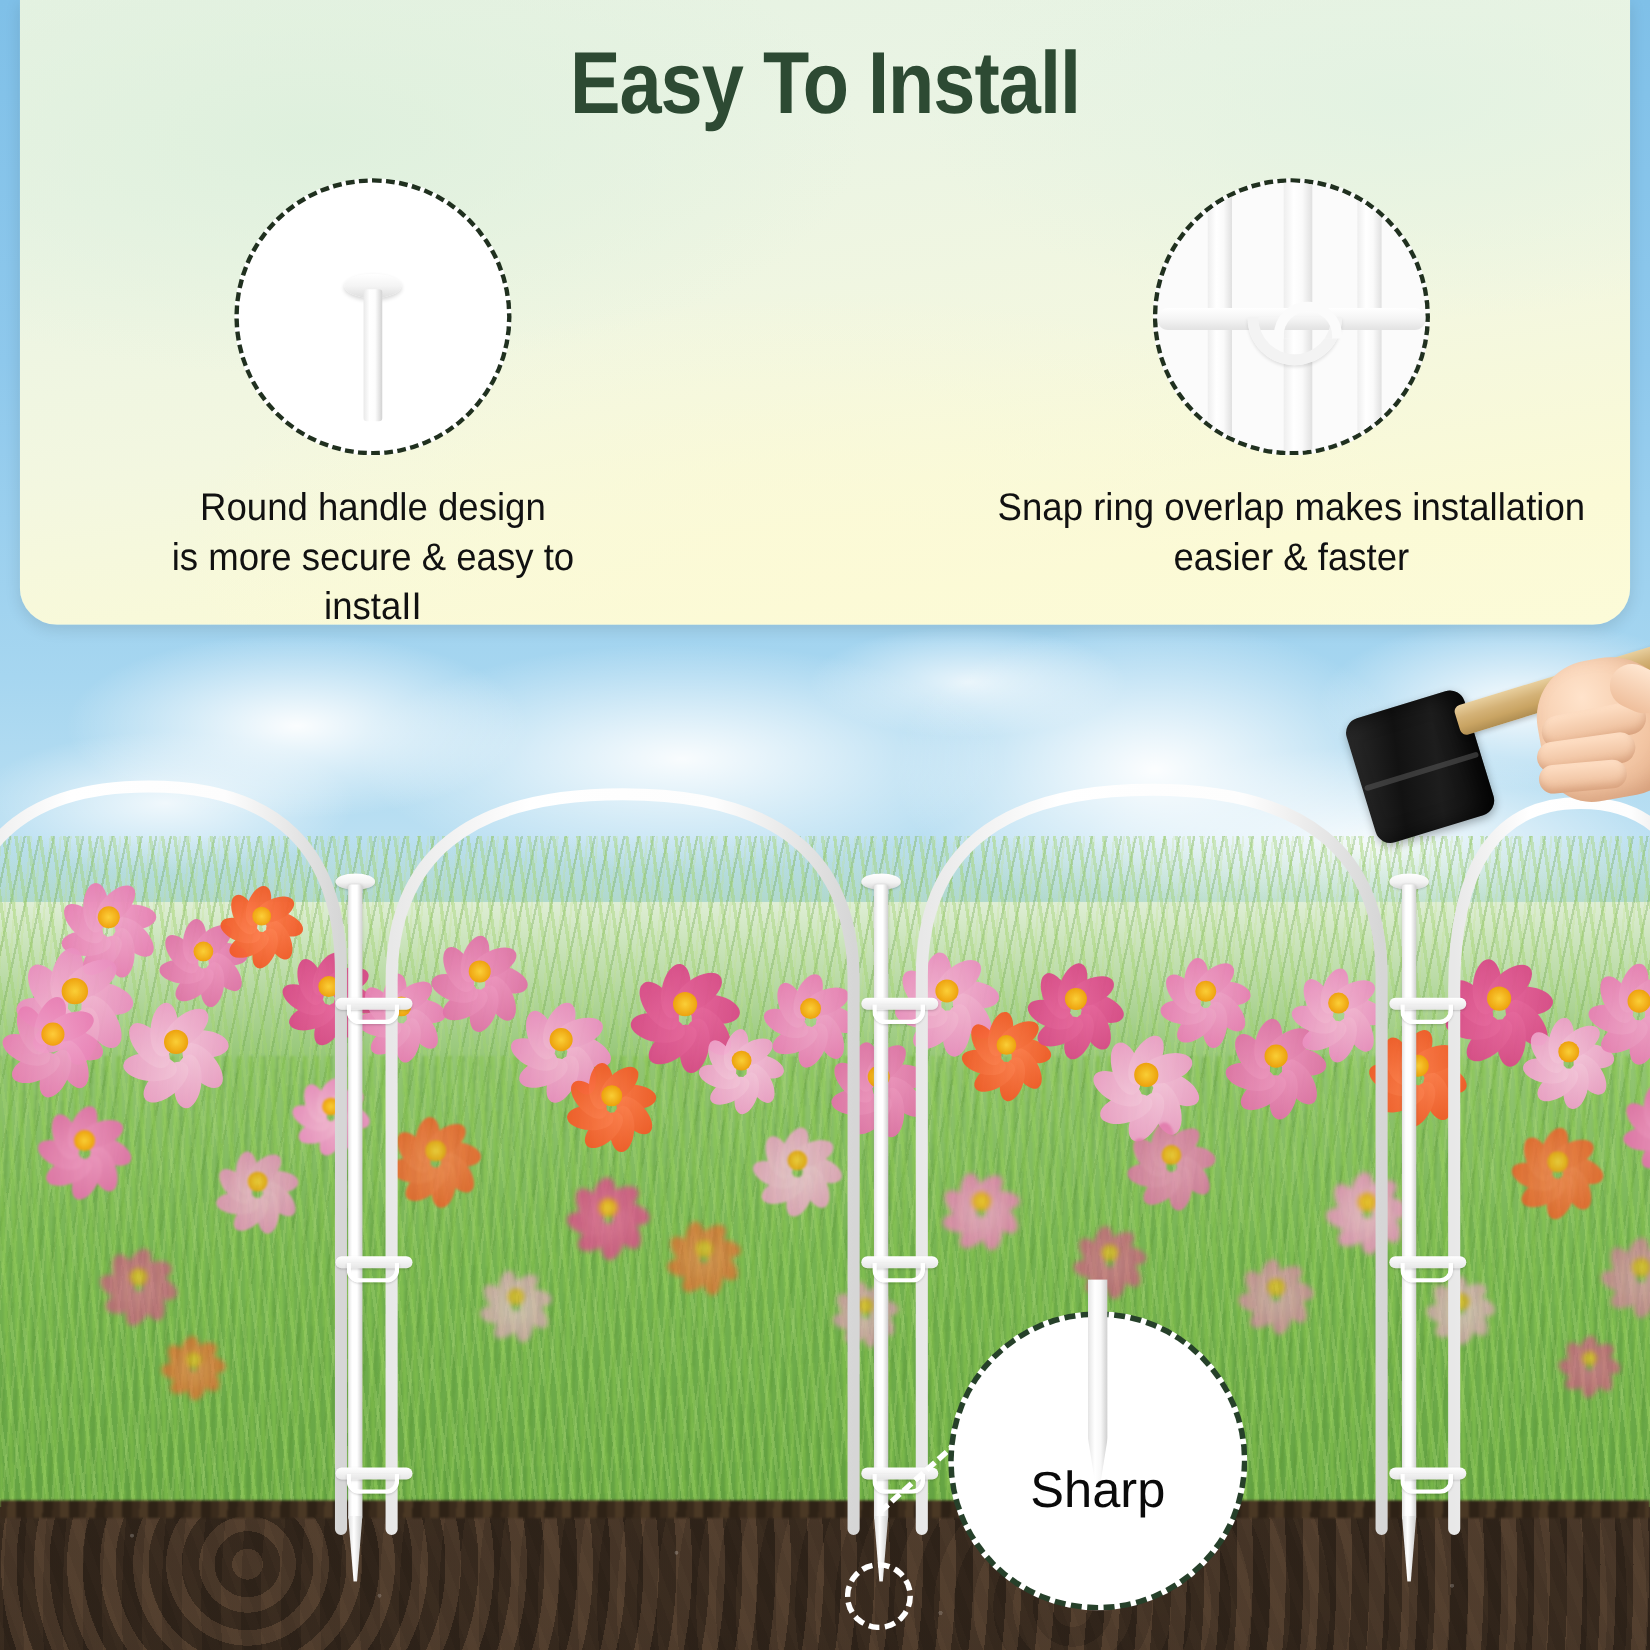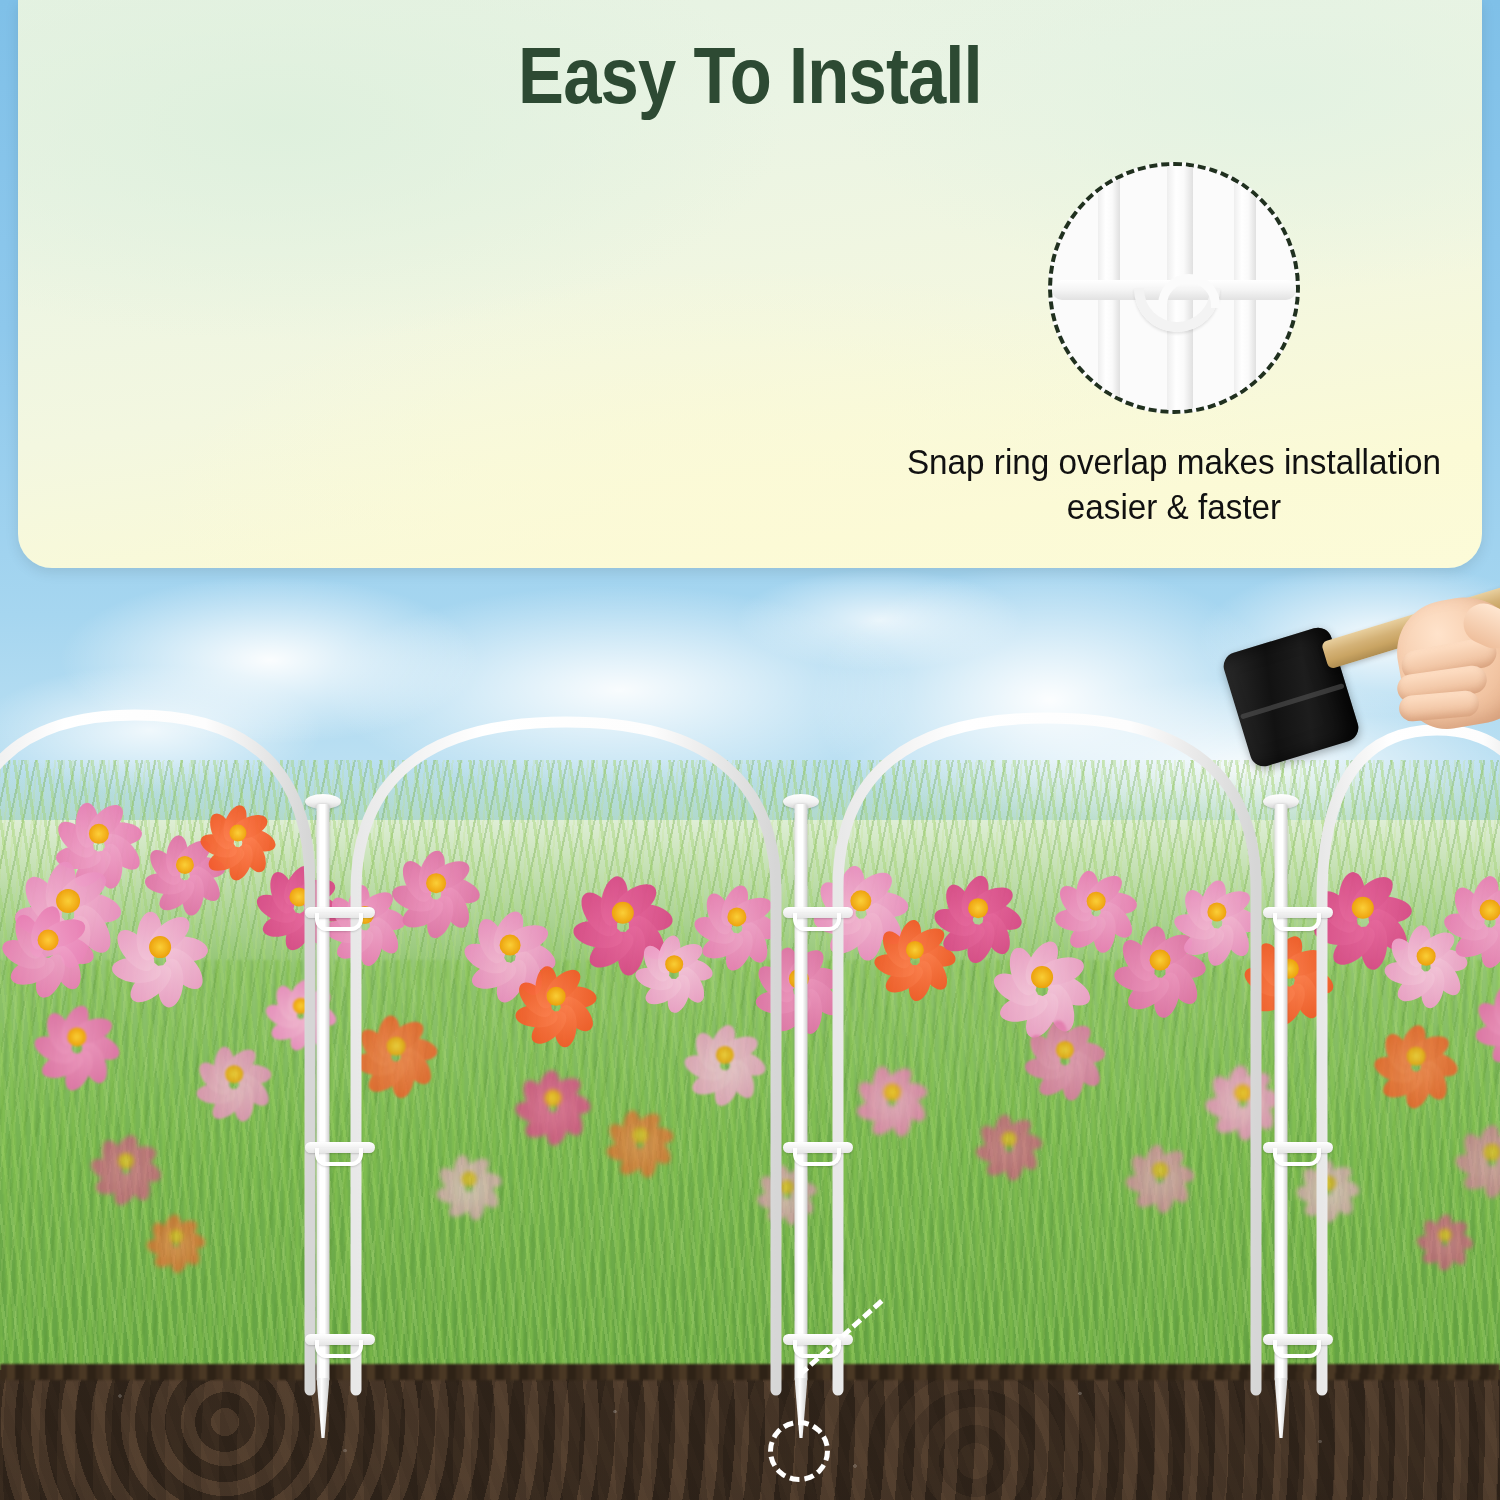"Round handle design" div.feature { html: none -> <div> <div> <div> <div></div> <div></div> </div> </div> <div> <div>Round handle design</div> <div>is more secure &amp; easy to instaII</div> </div> </div> }
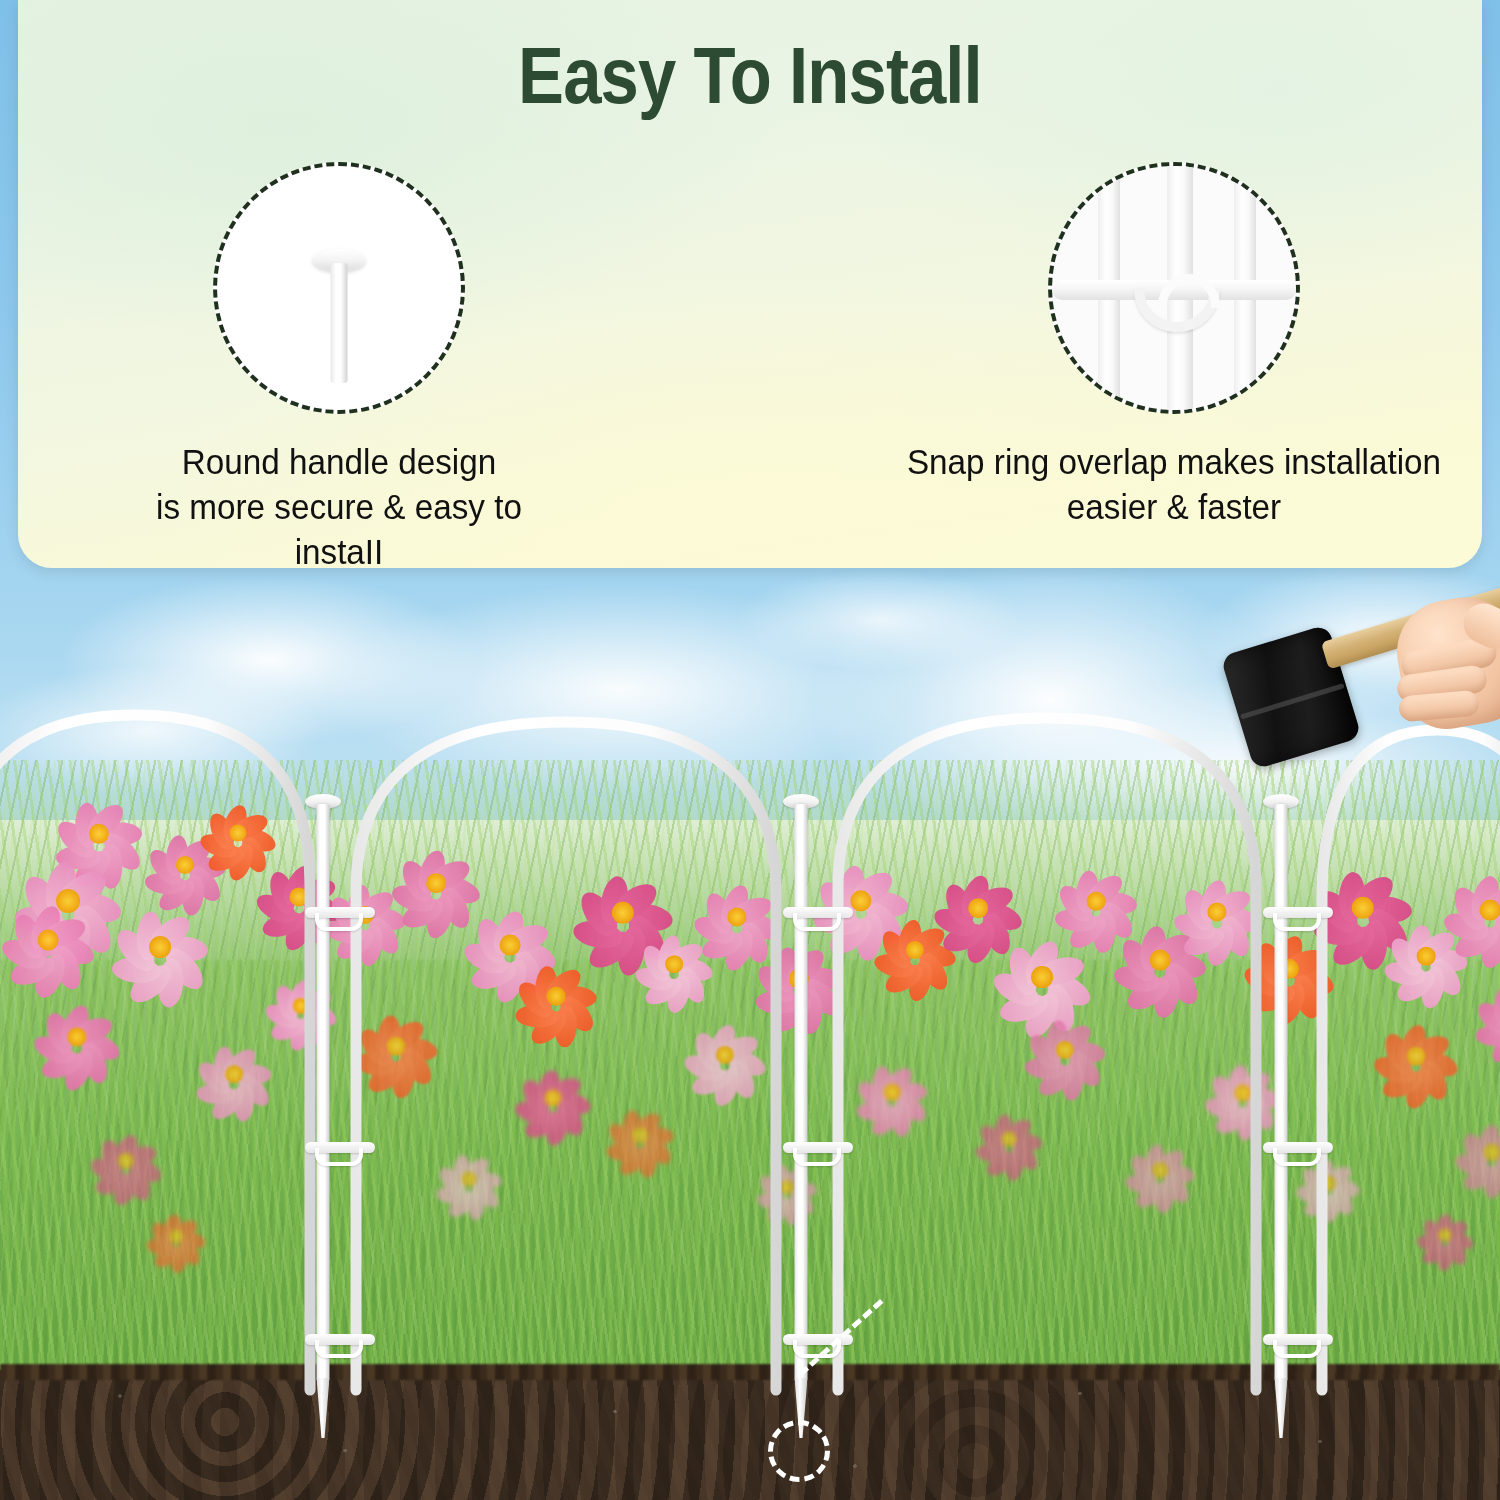"Sharp" div.sharp { html: none -> <div> <div></div> <div>Sharp</div> </div> }
